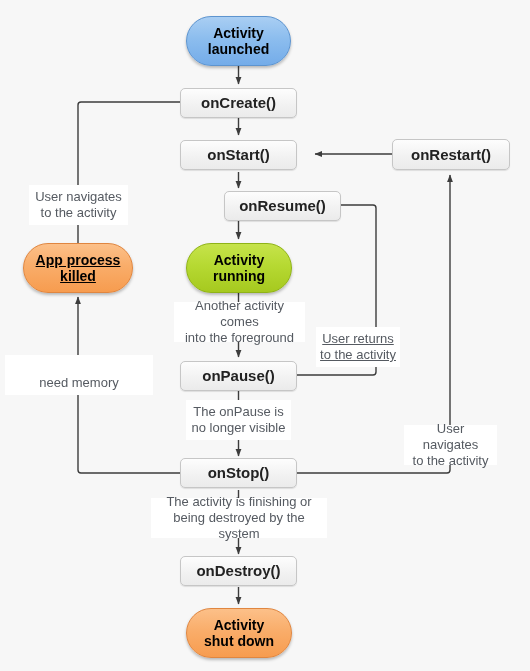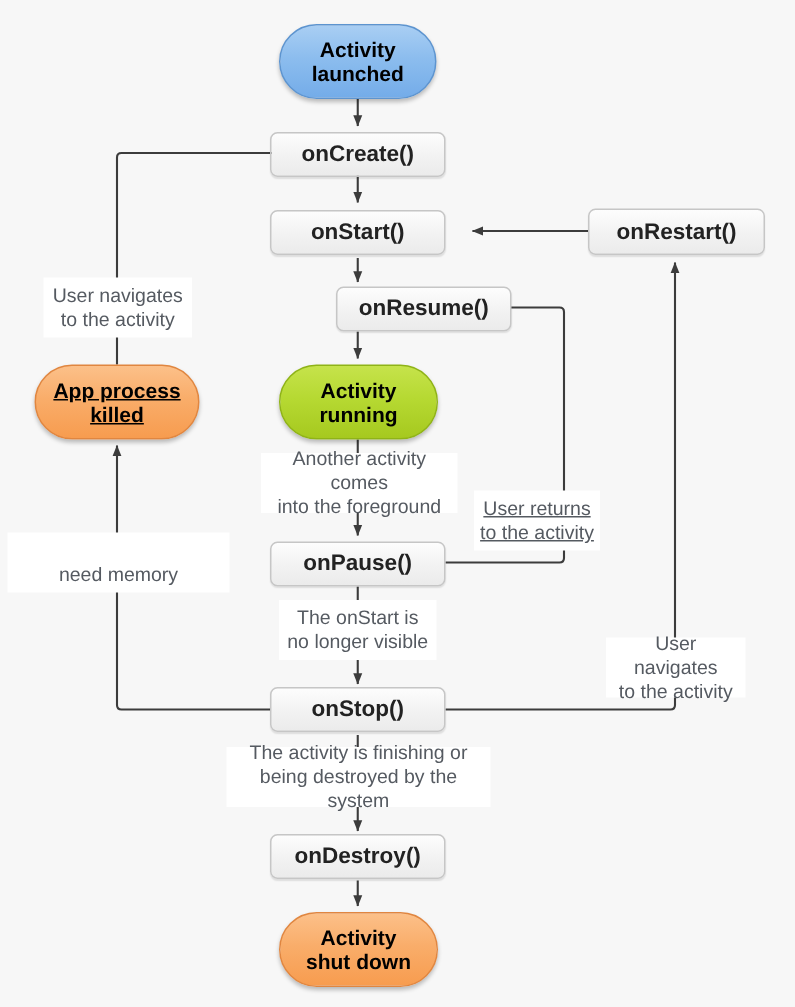"The onStart is" span { text: onStart -> onPause }
